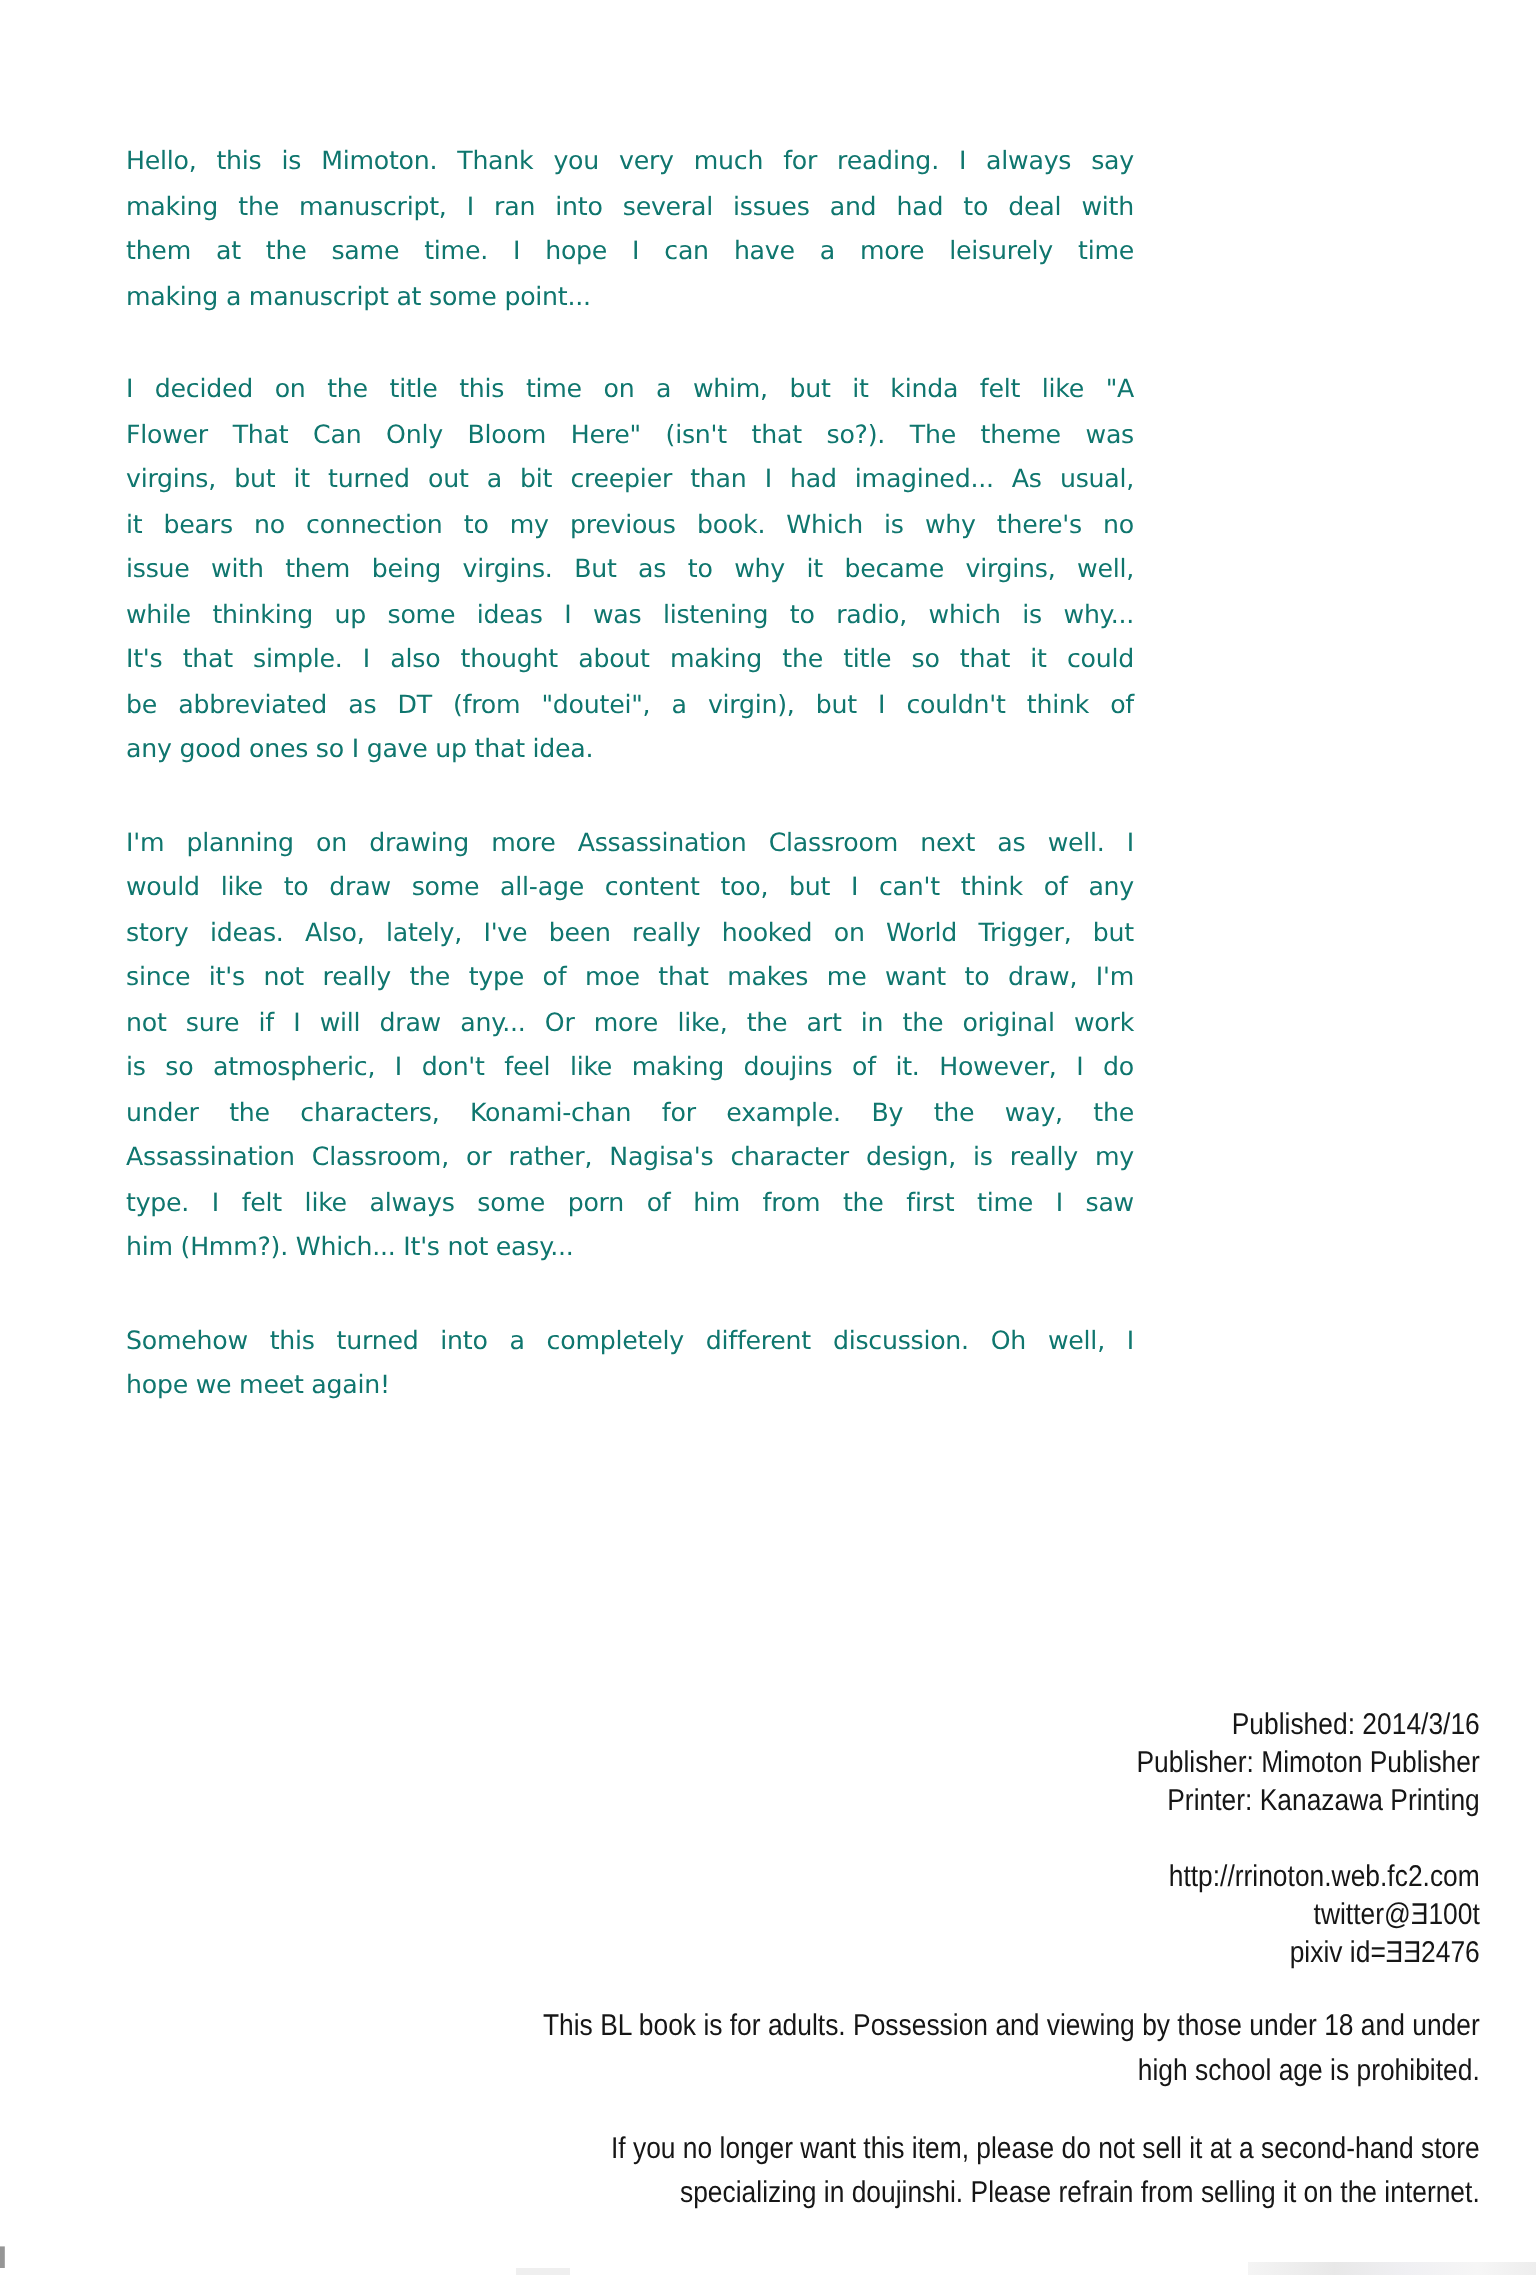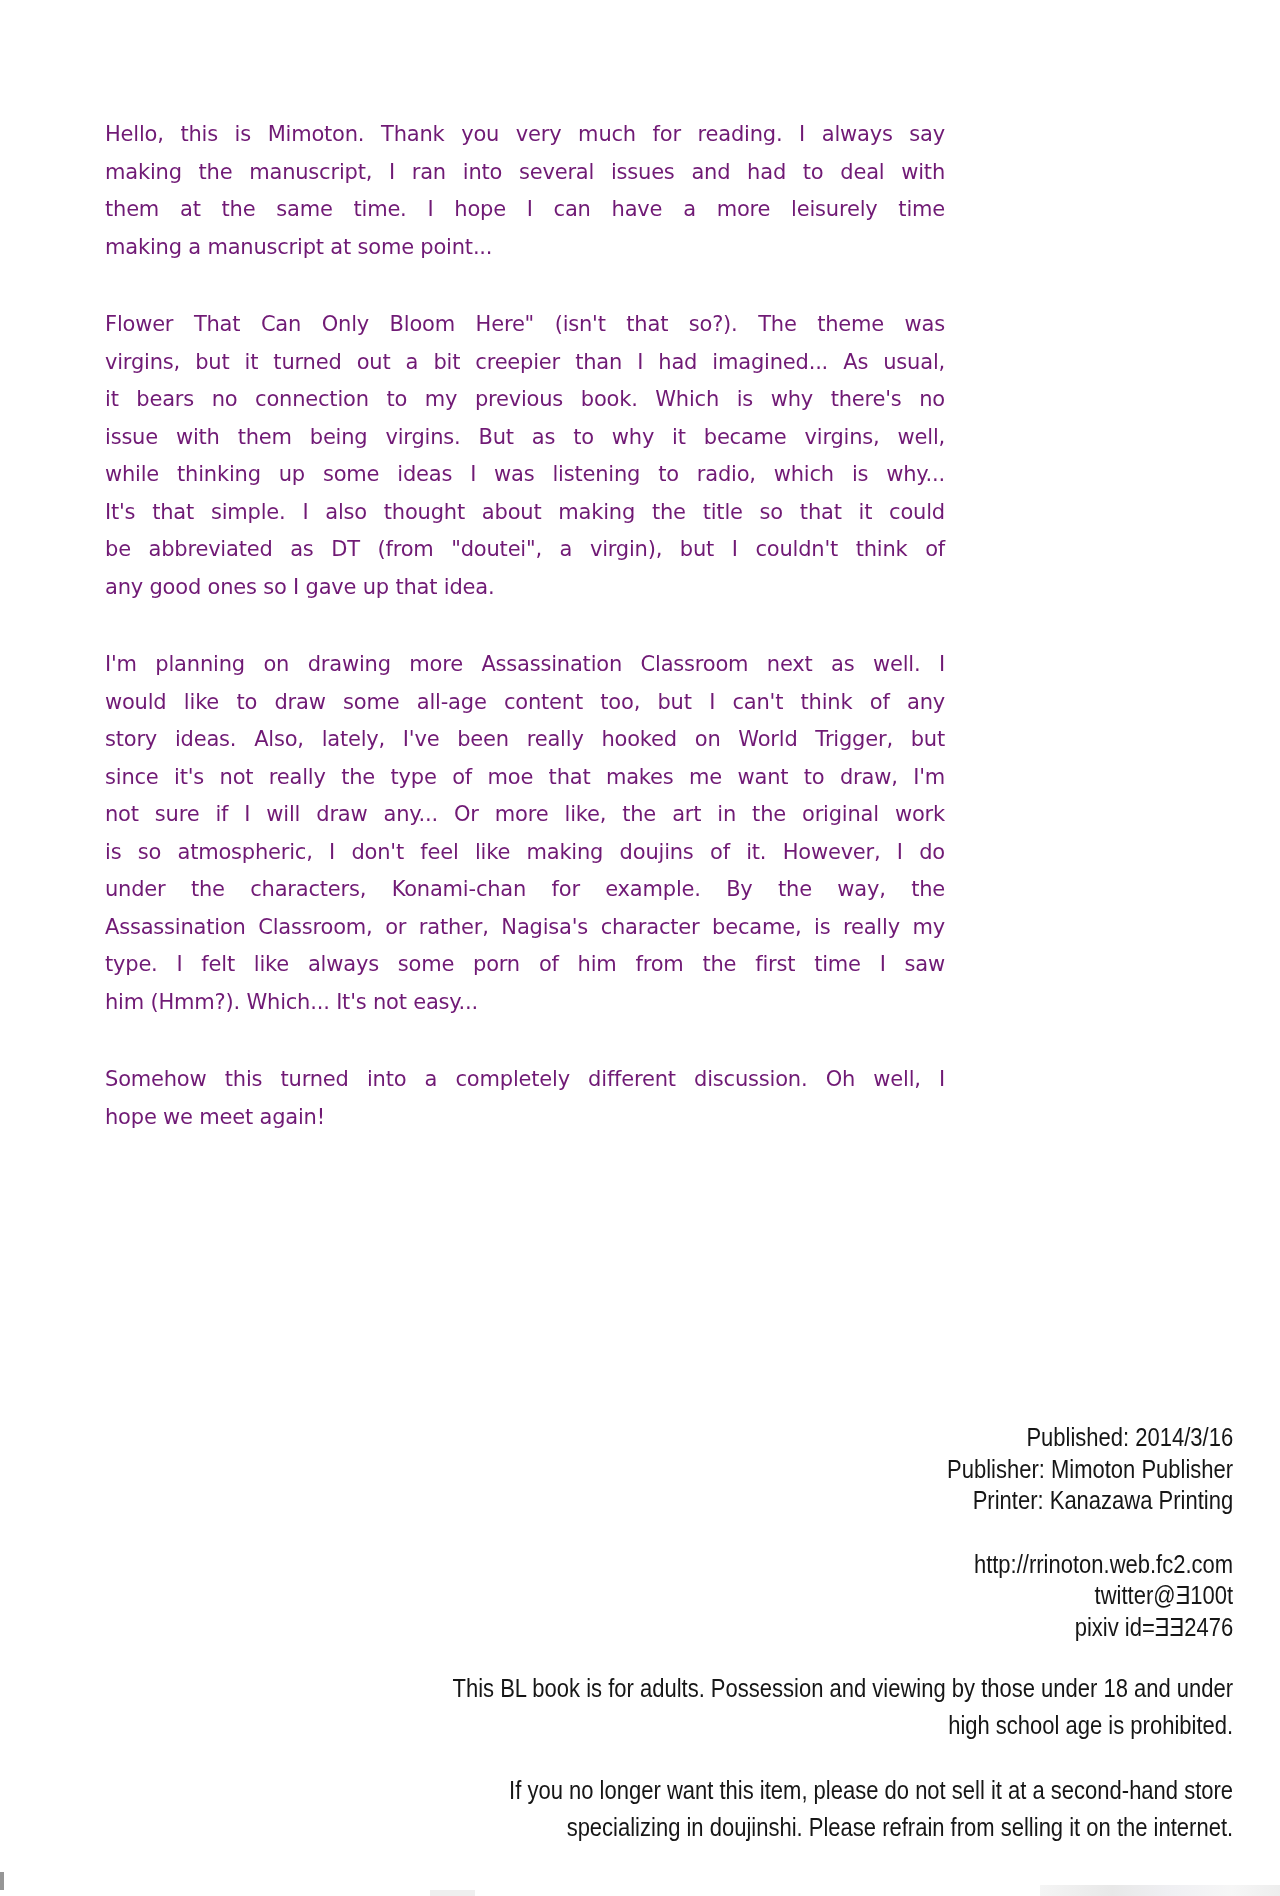"Hello, this is Mimoton. Thank" .afterword { color: #701a75 -> #0f766e }
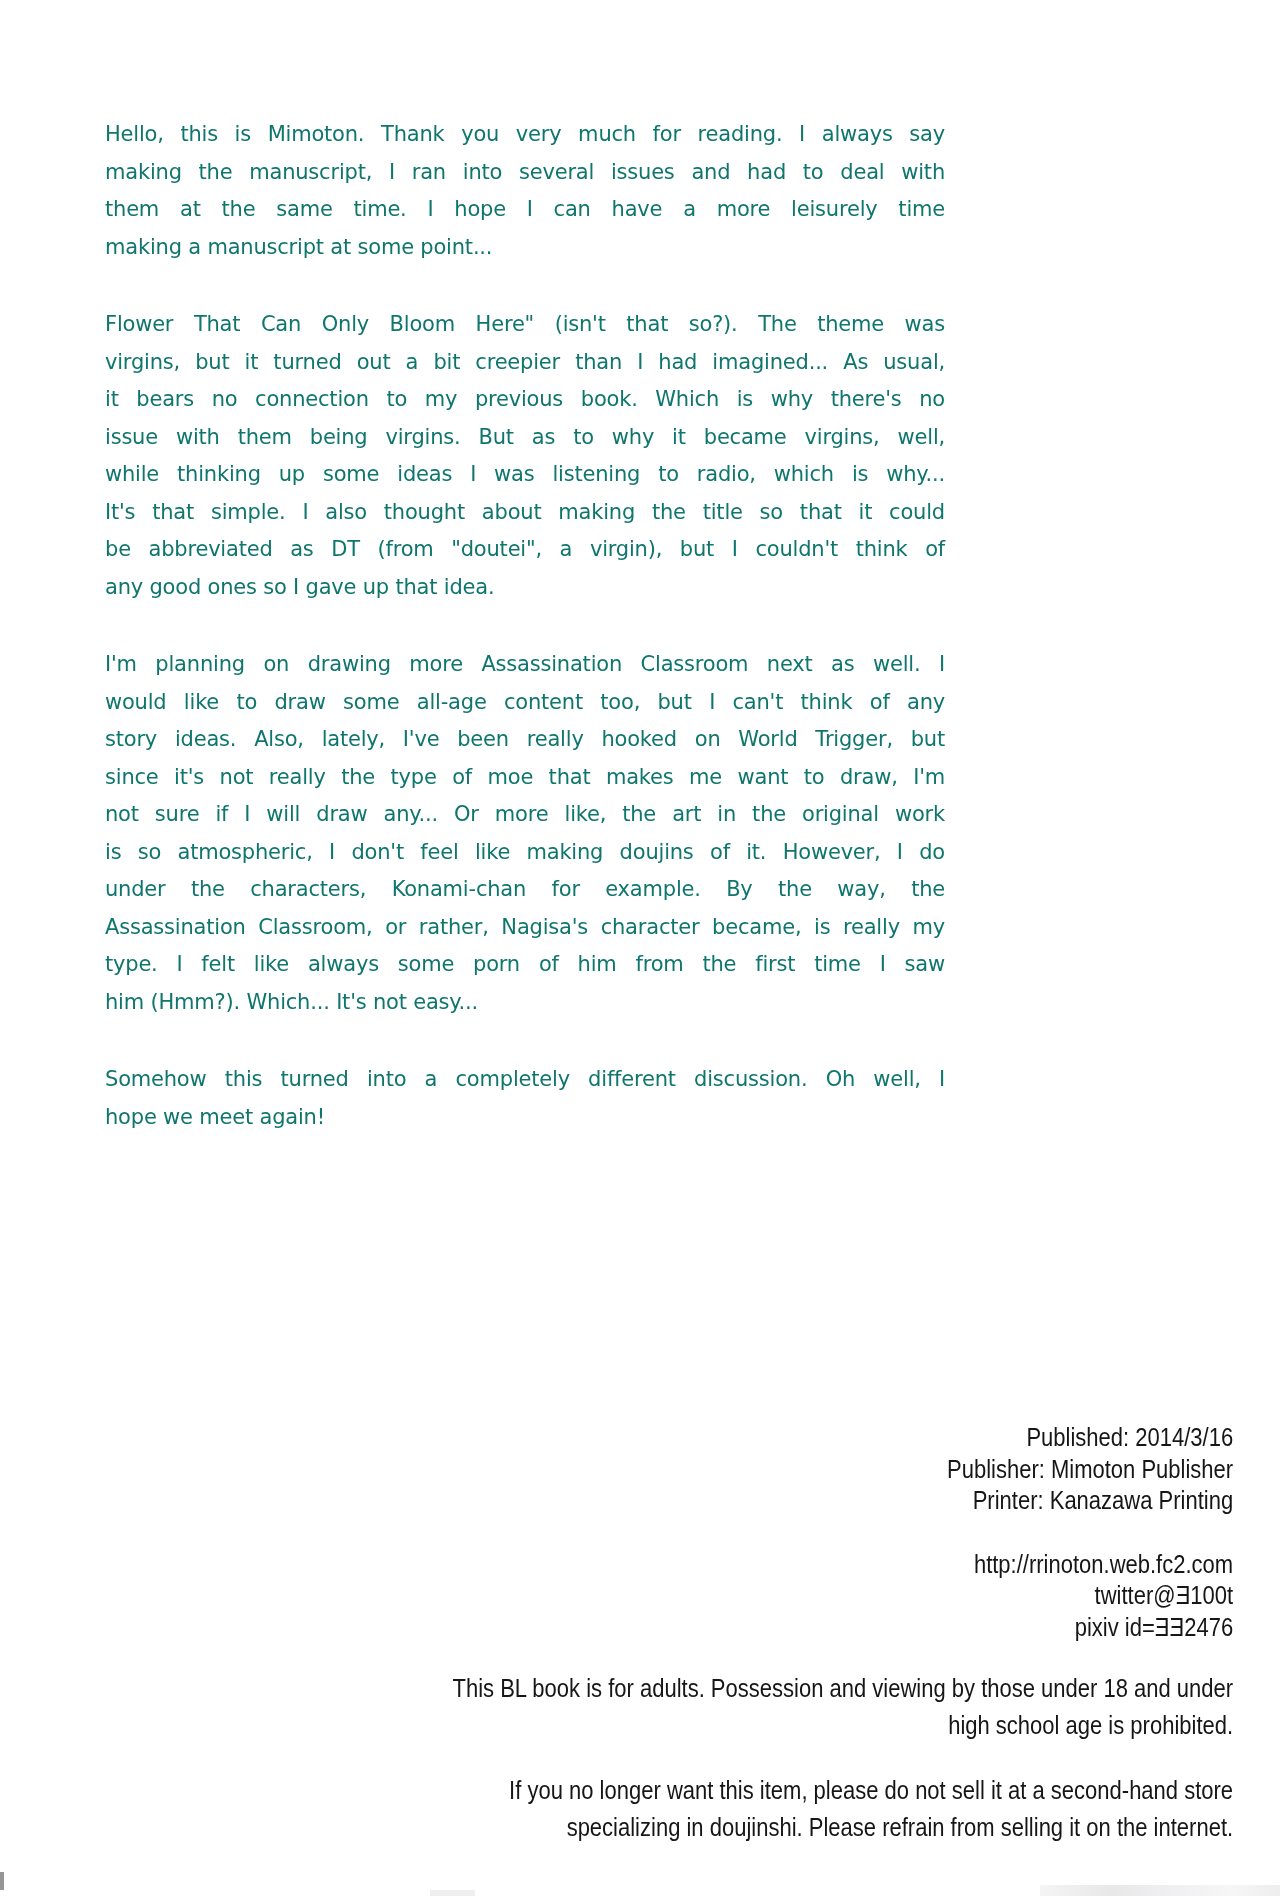"I decided on the title" div.line { html: none -> <div>I decided on the title this time on a whim, but it kinda felt like "A</div> }
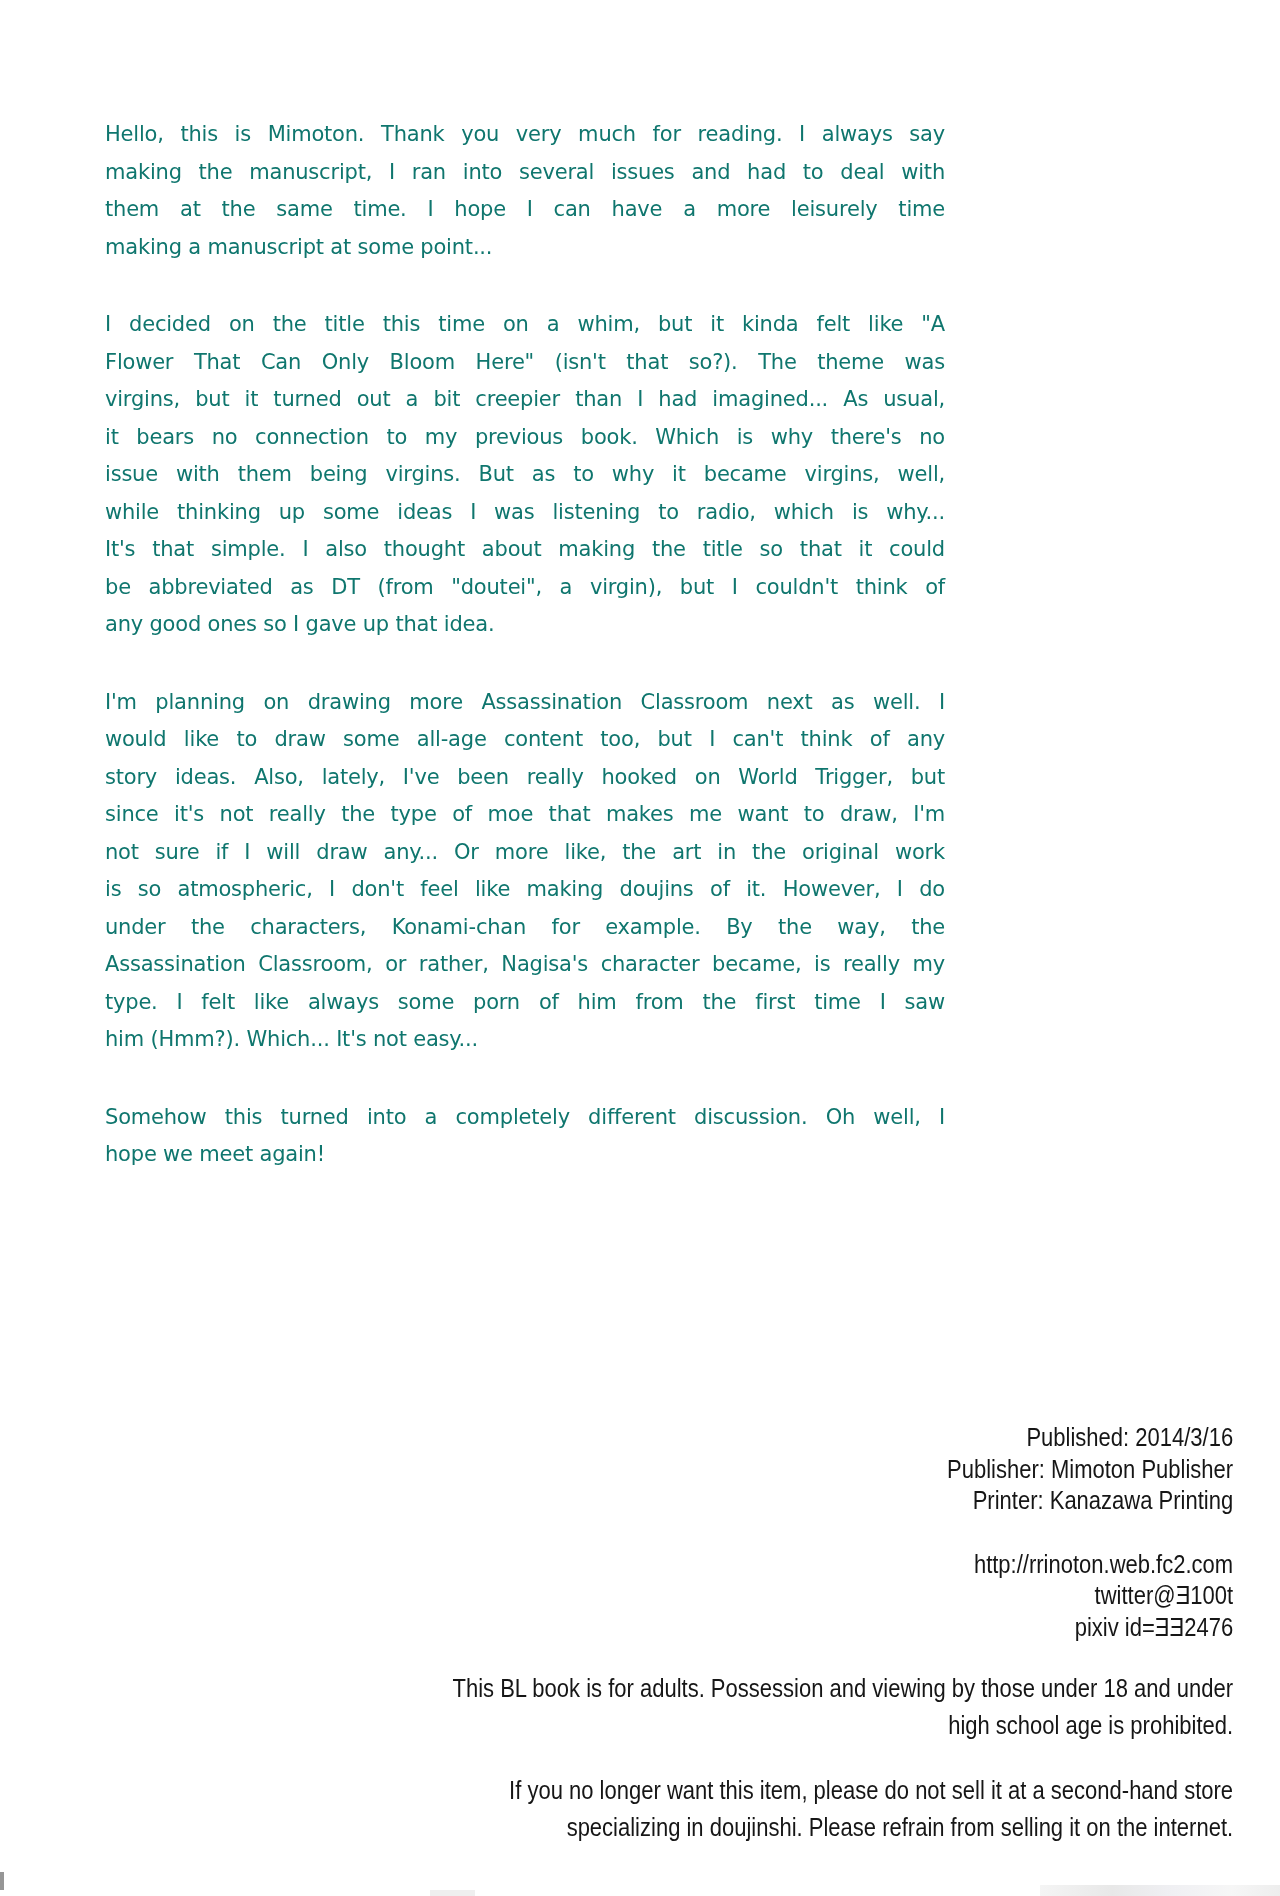"Assassination Classroom, or rather," div.line { text: became -> design }
